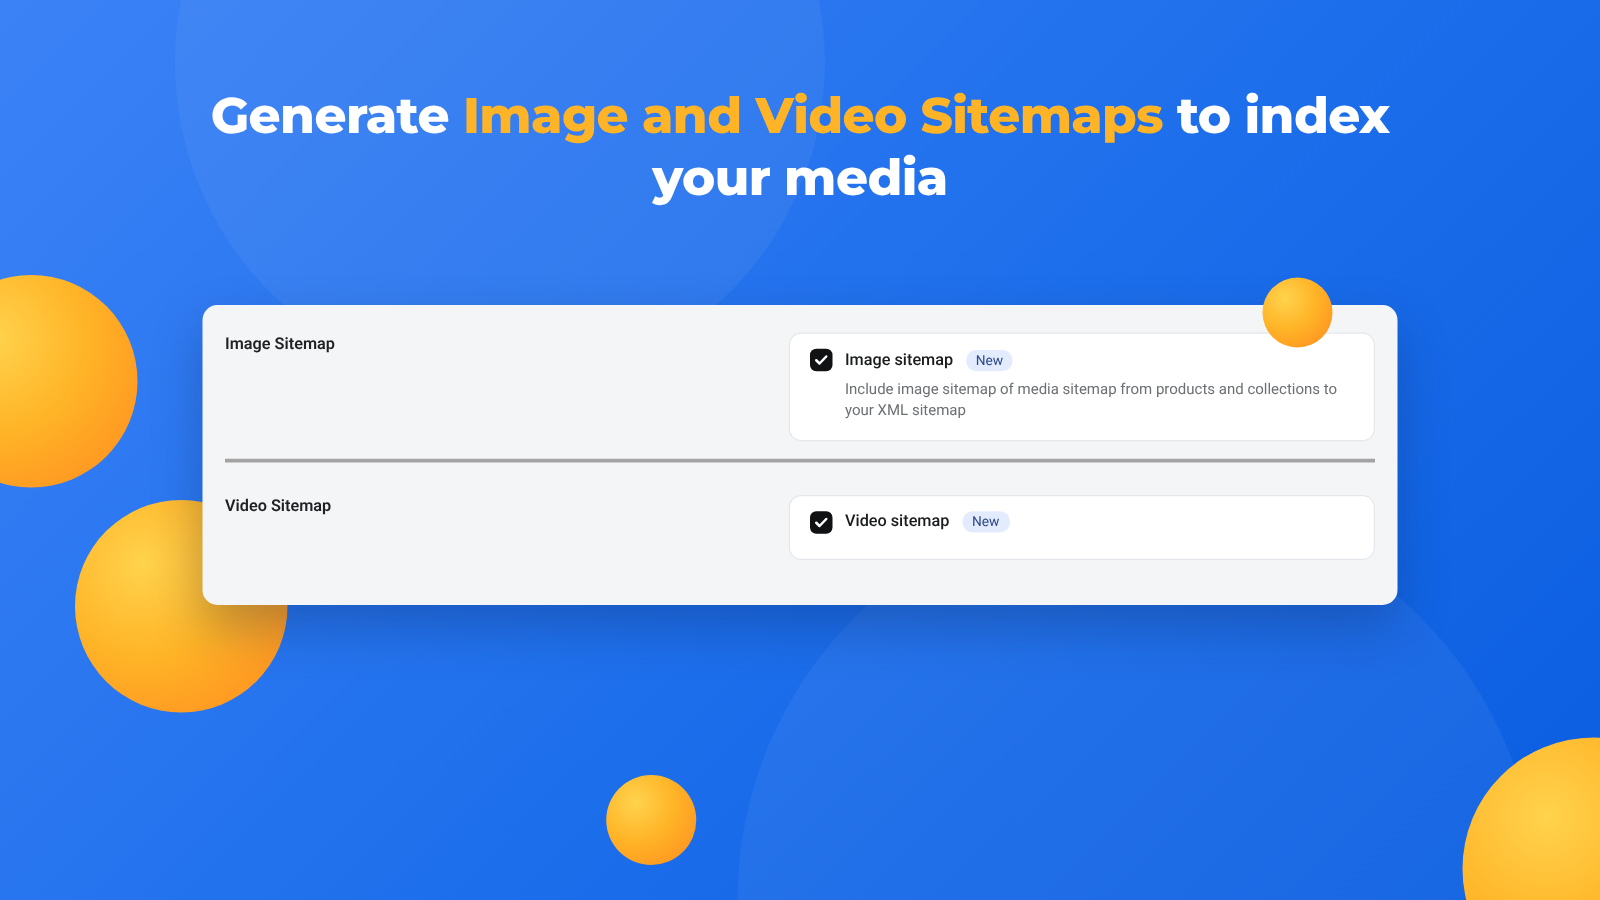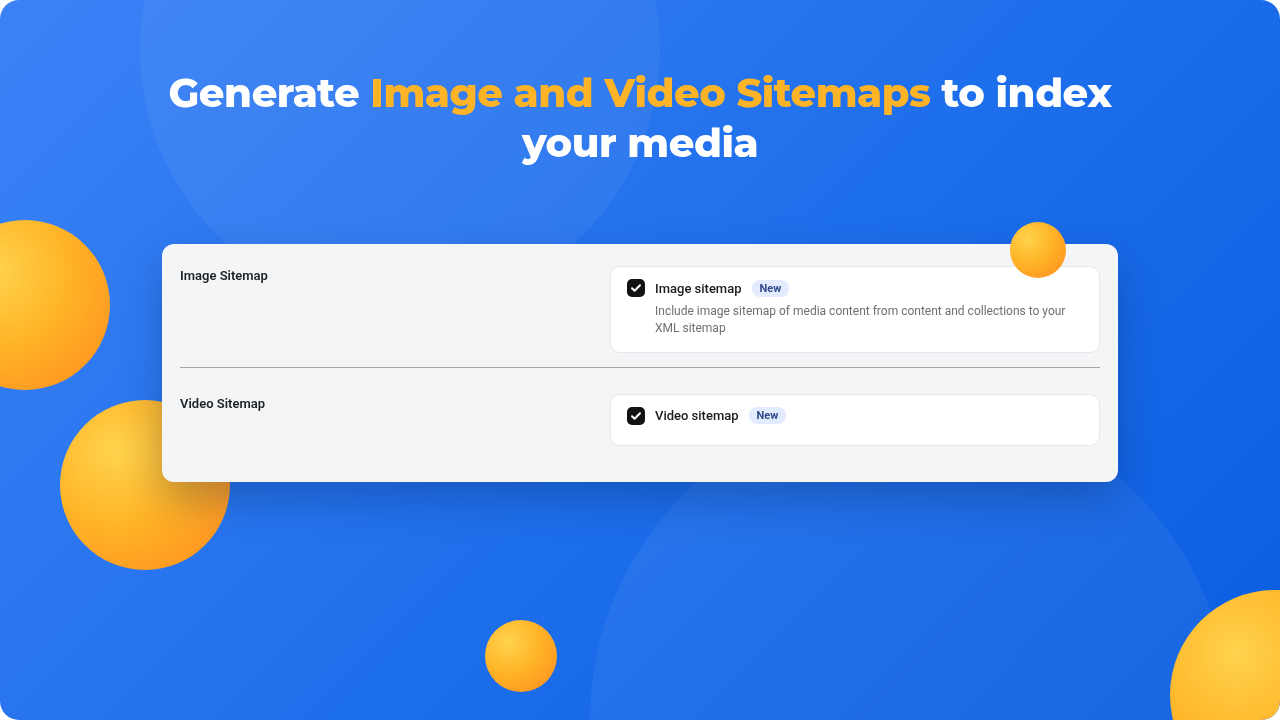"Generate Image and Video Sitemaps" .stage { border-radius: 19px -> none }
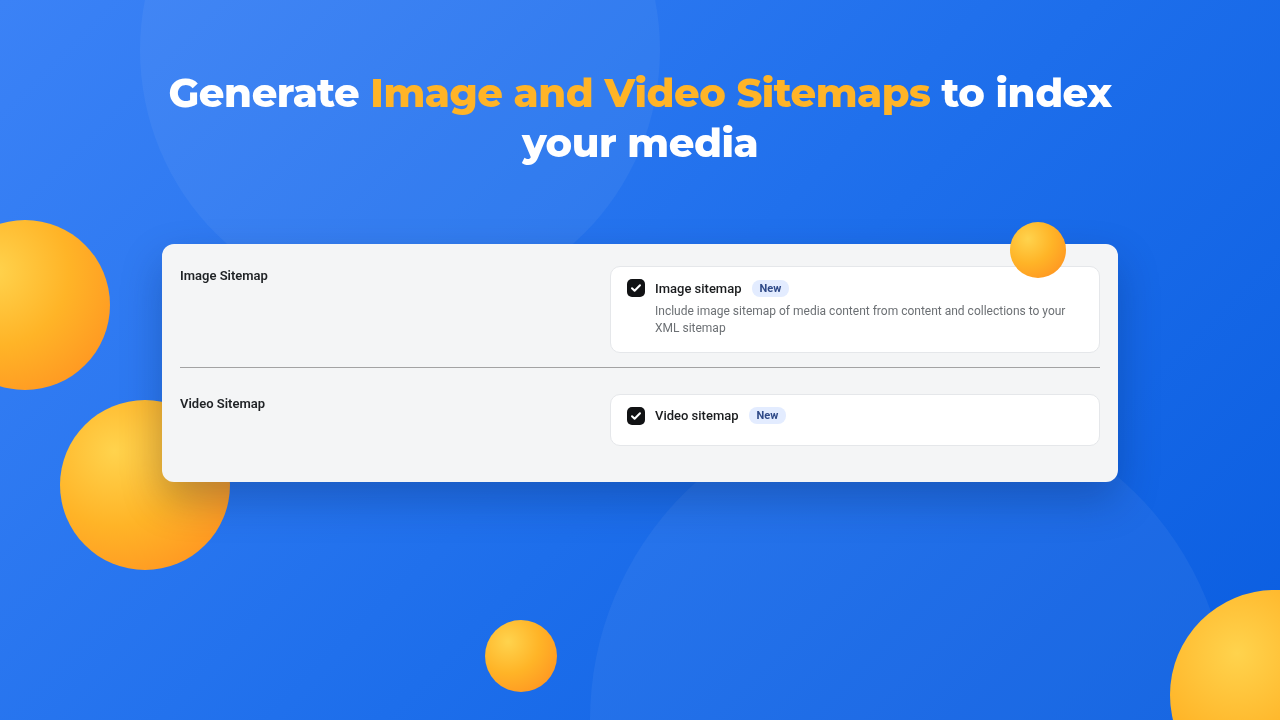"Image Sitemap" .setting-row { gap: 20px -> 41px }
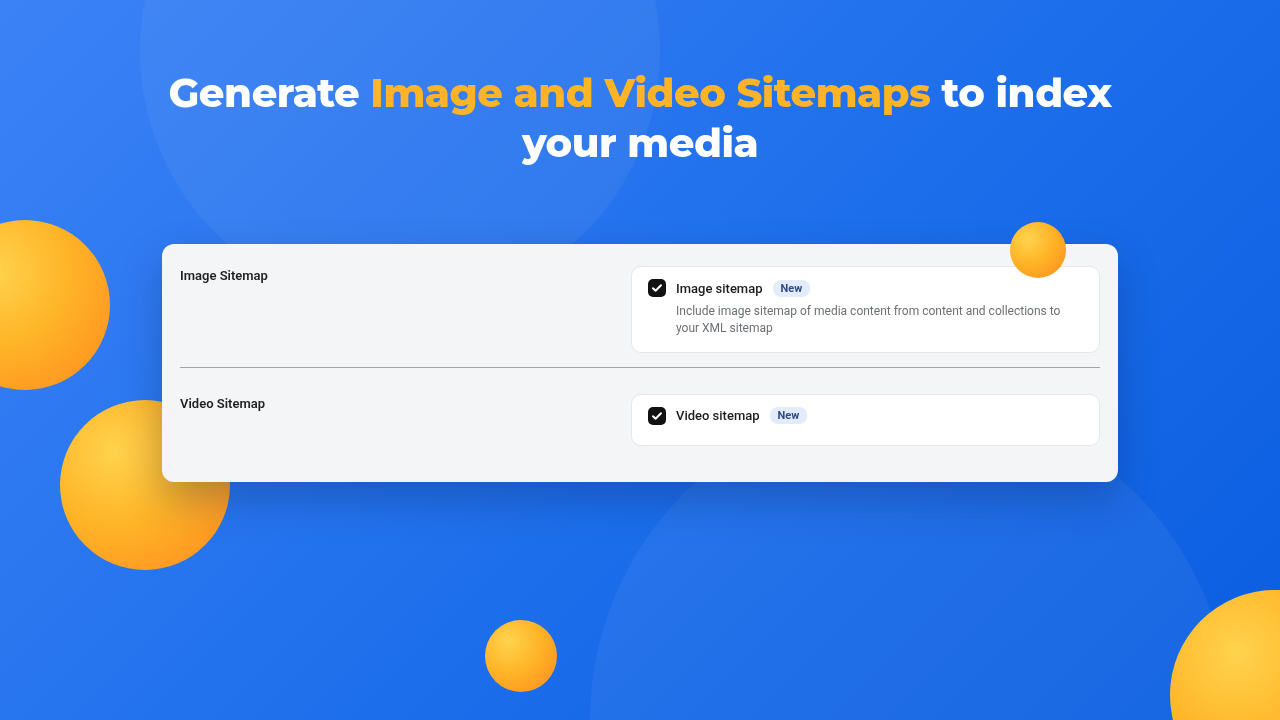"New" .badge-new { font-weight: 700 -> 400 }
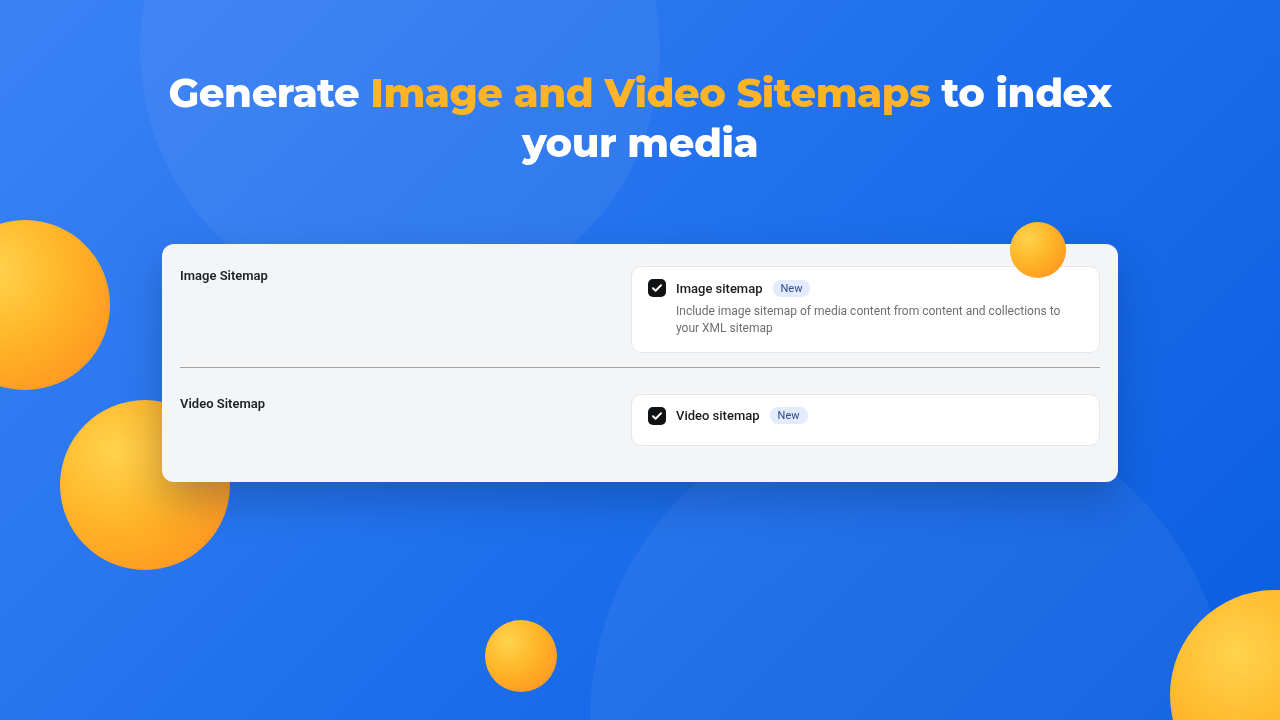"Include image sitemap of media" div.option-desc { text: content from content -> sitemap from products }
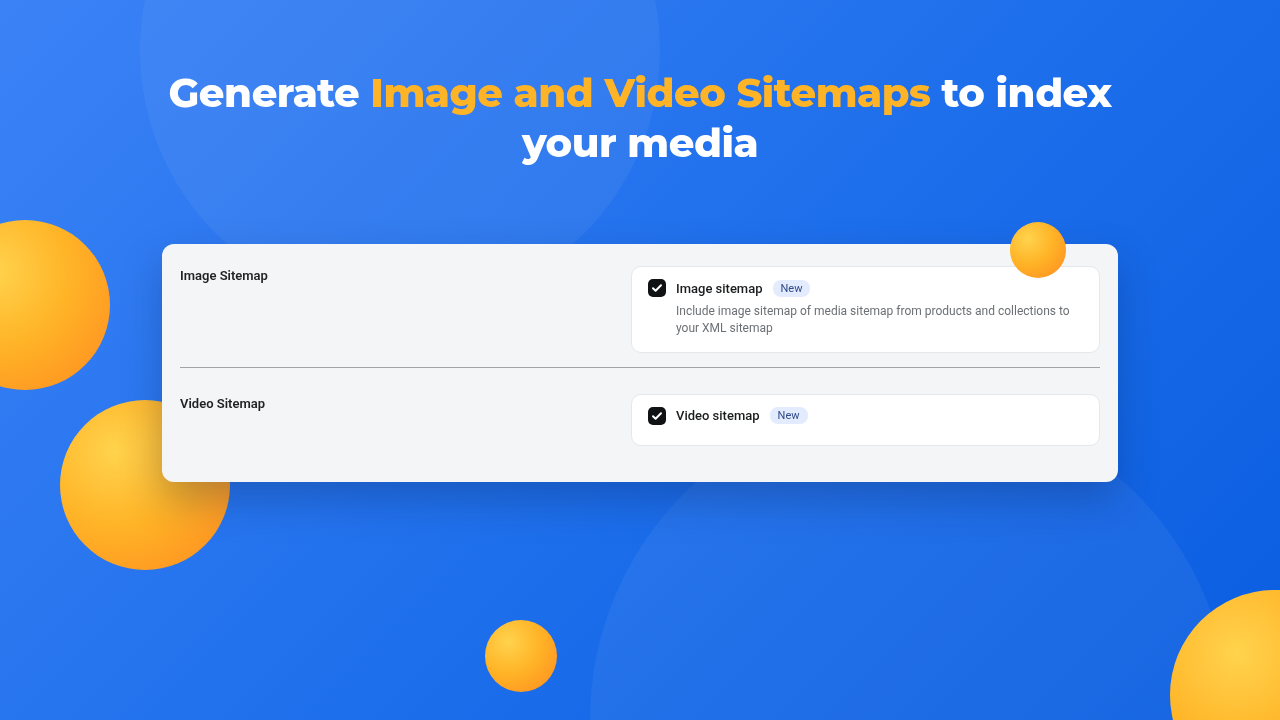"Video Sitemap" .setting-row + .setting-row { border-top: 1px solid #a3a3a3 -> 3px solid #a3a3a3 }
